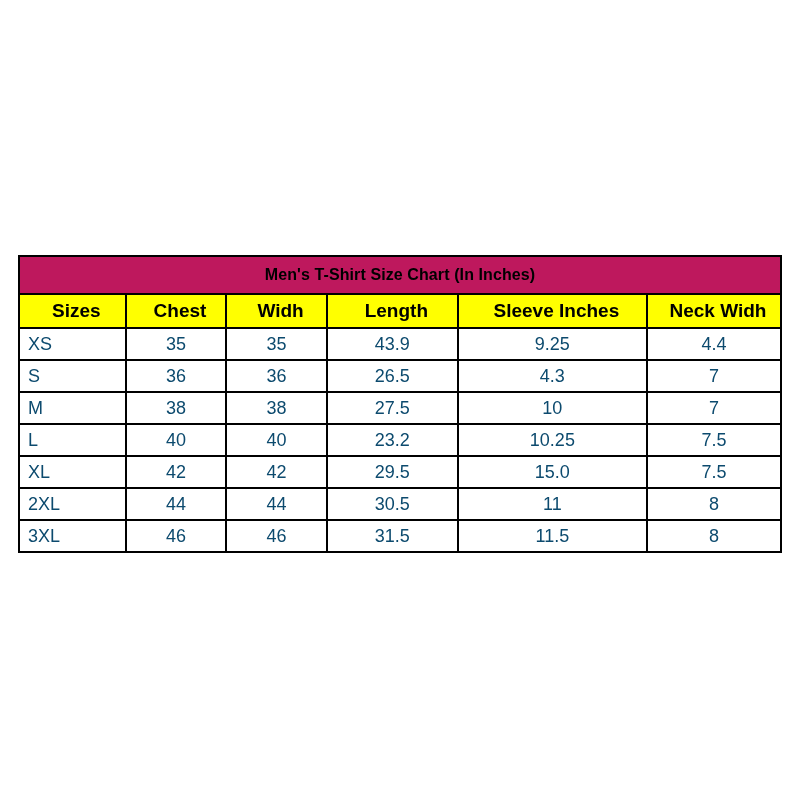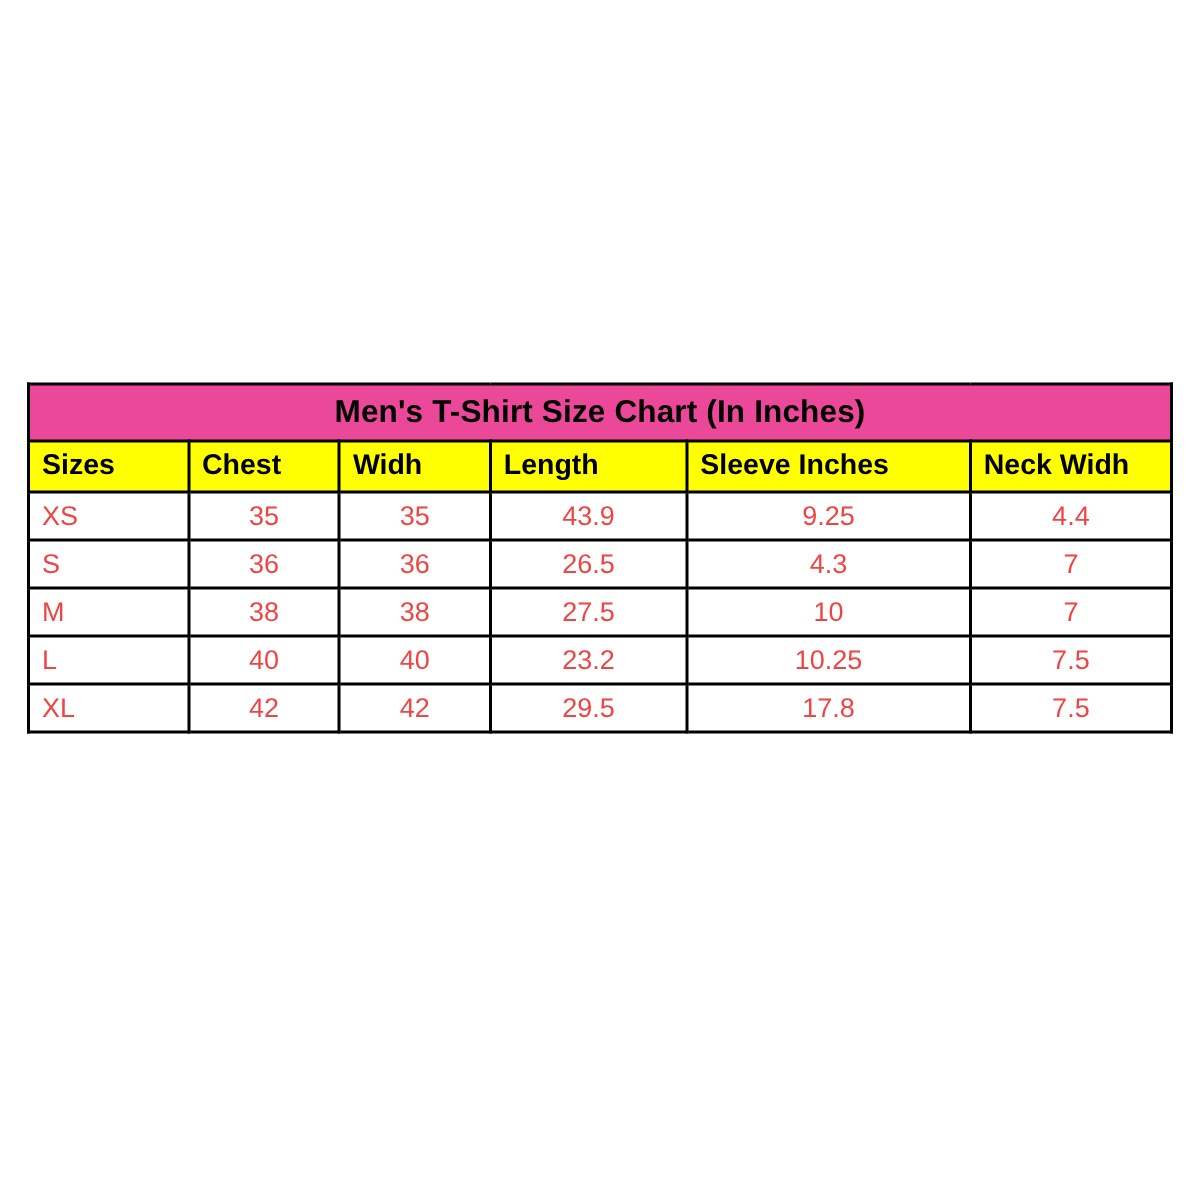"Men's T-Shirt Size Chart (In" .title-cell { background: #ec4899 -> #be185d; font-size: 21px -> 16px }
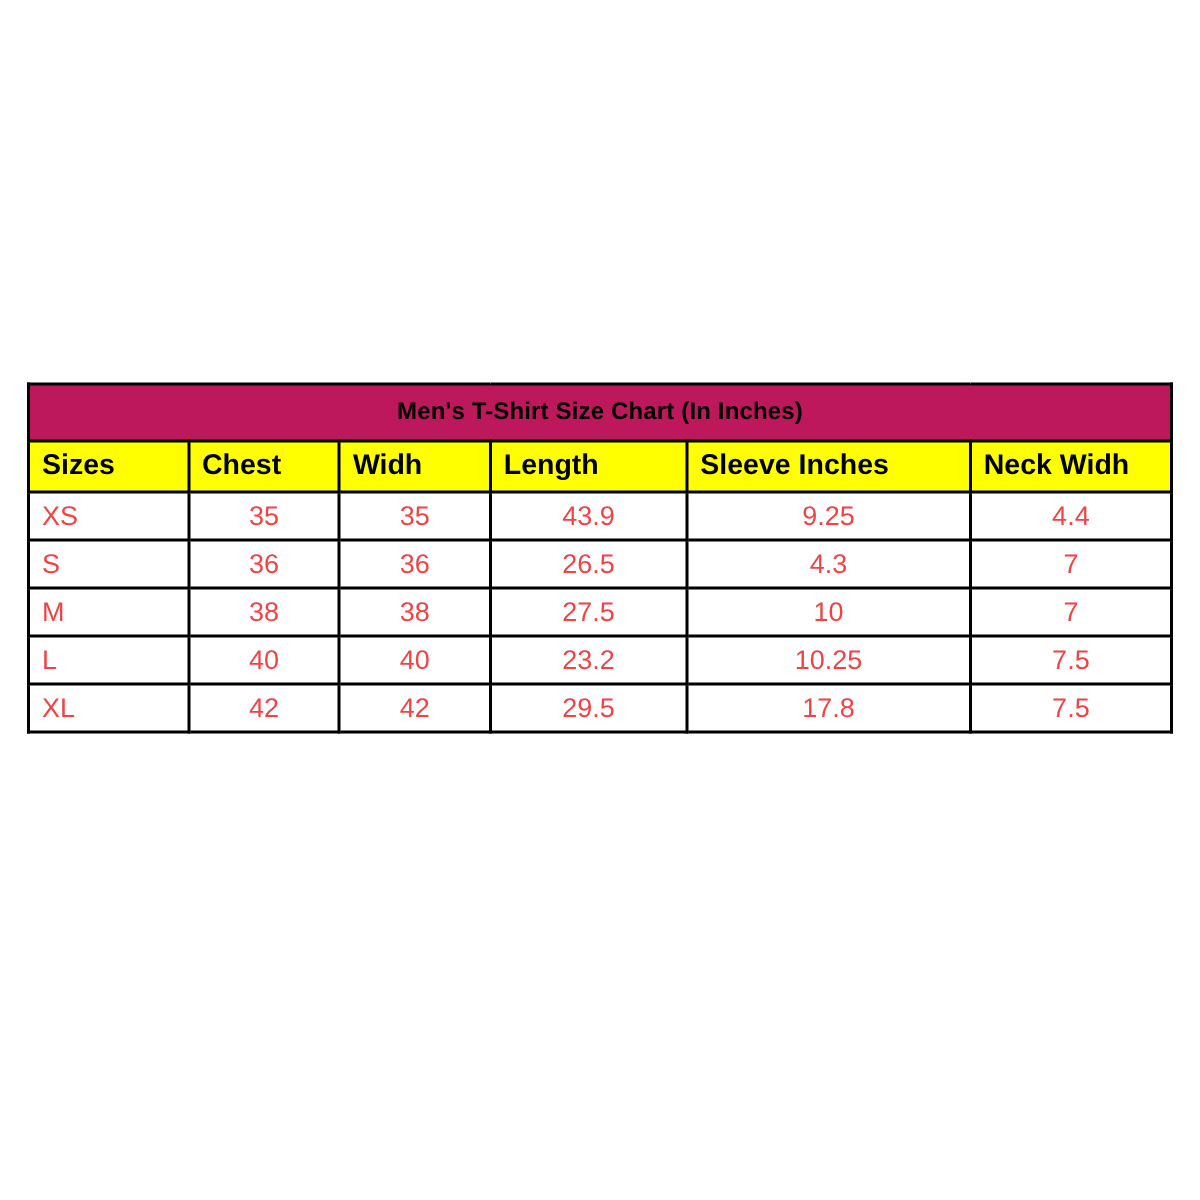"Sizes" .header-cell.left { text-align: left -> center }
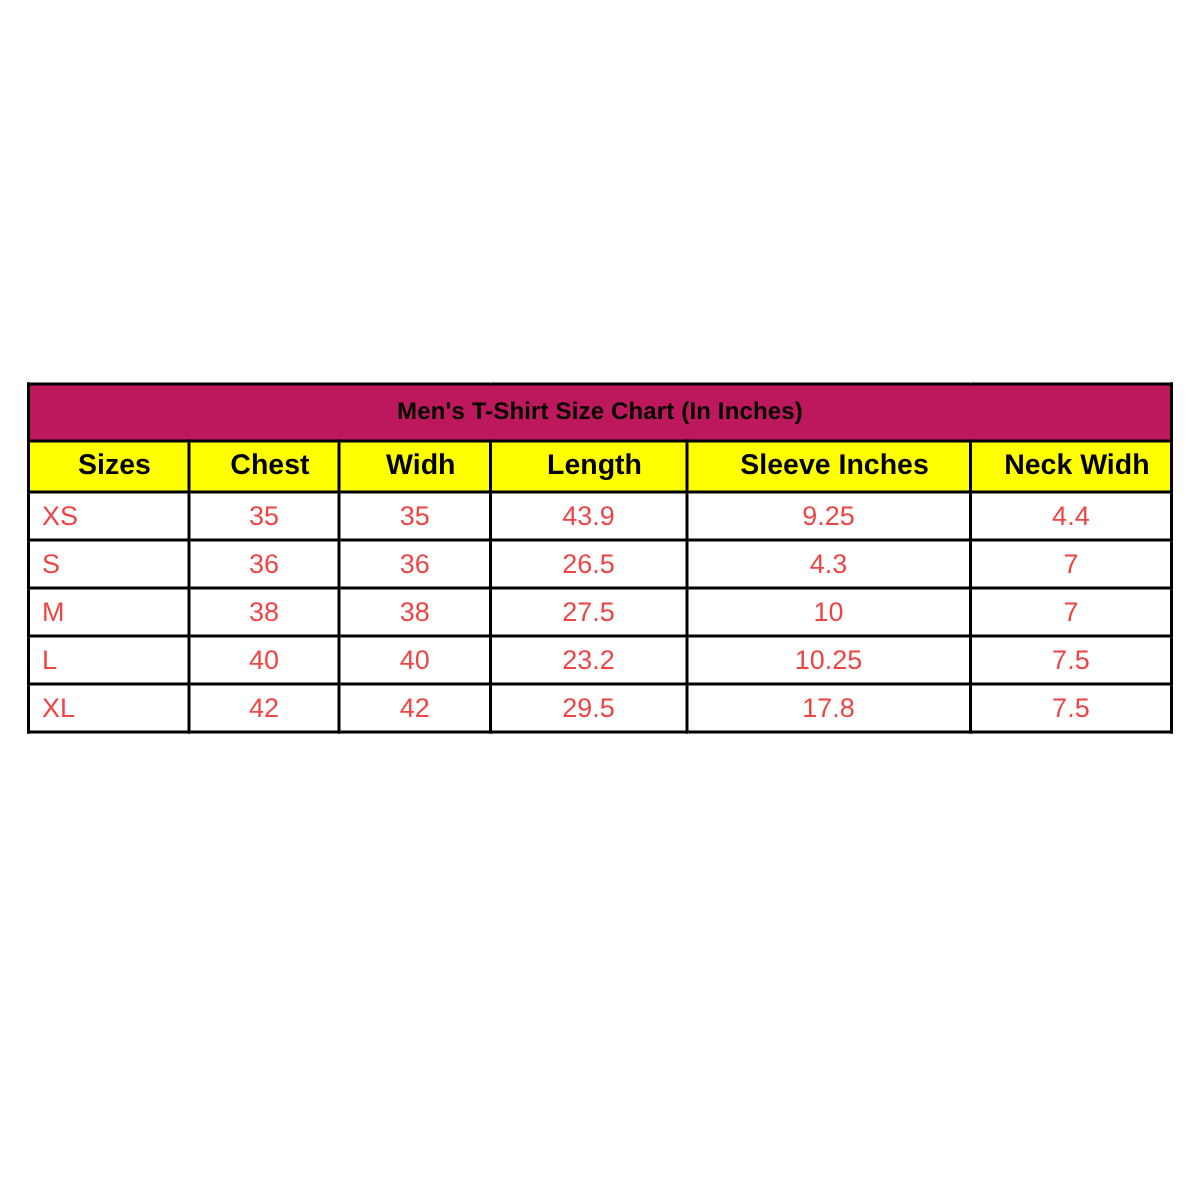"XS" .body-cell { color: #ef4444 -> #0c4a6e }
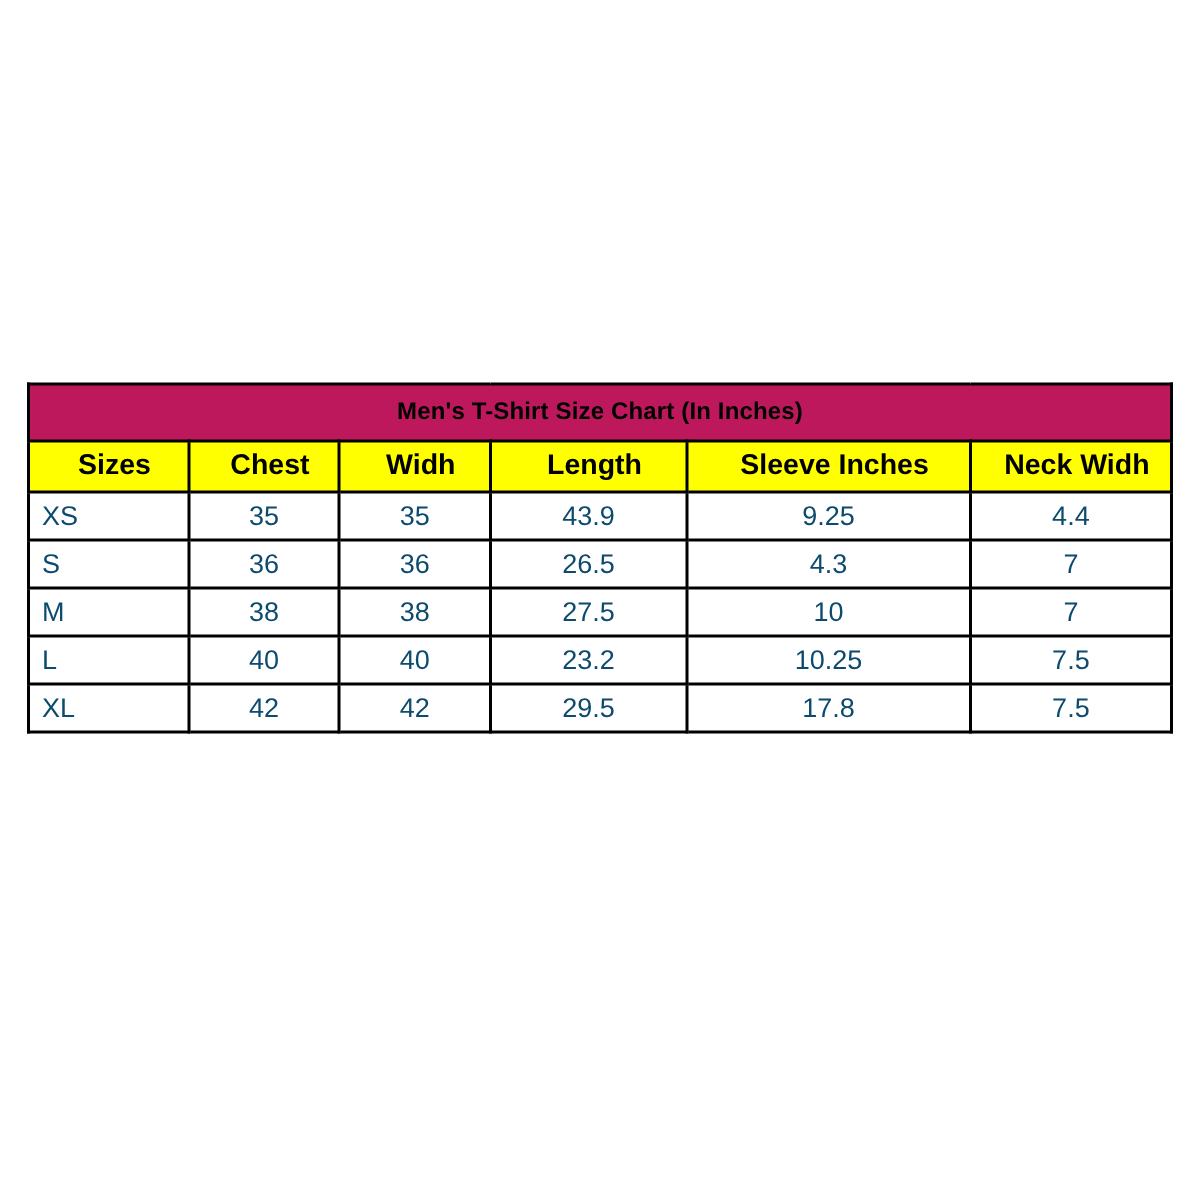"17.8" td.body-cell { text: 17.8 -> 15.0 }
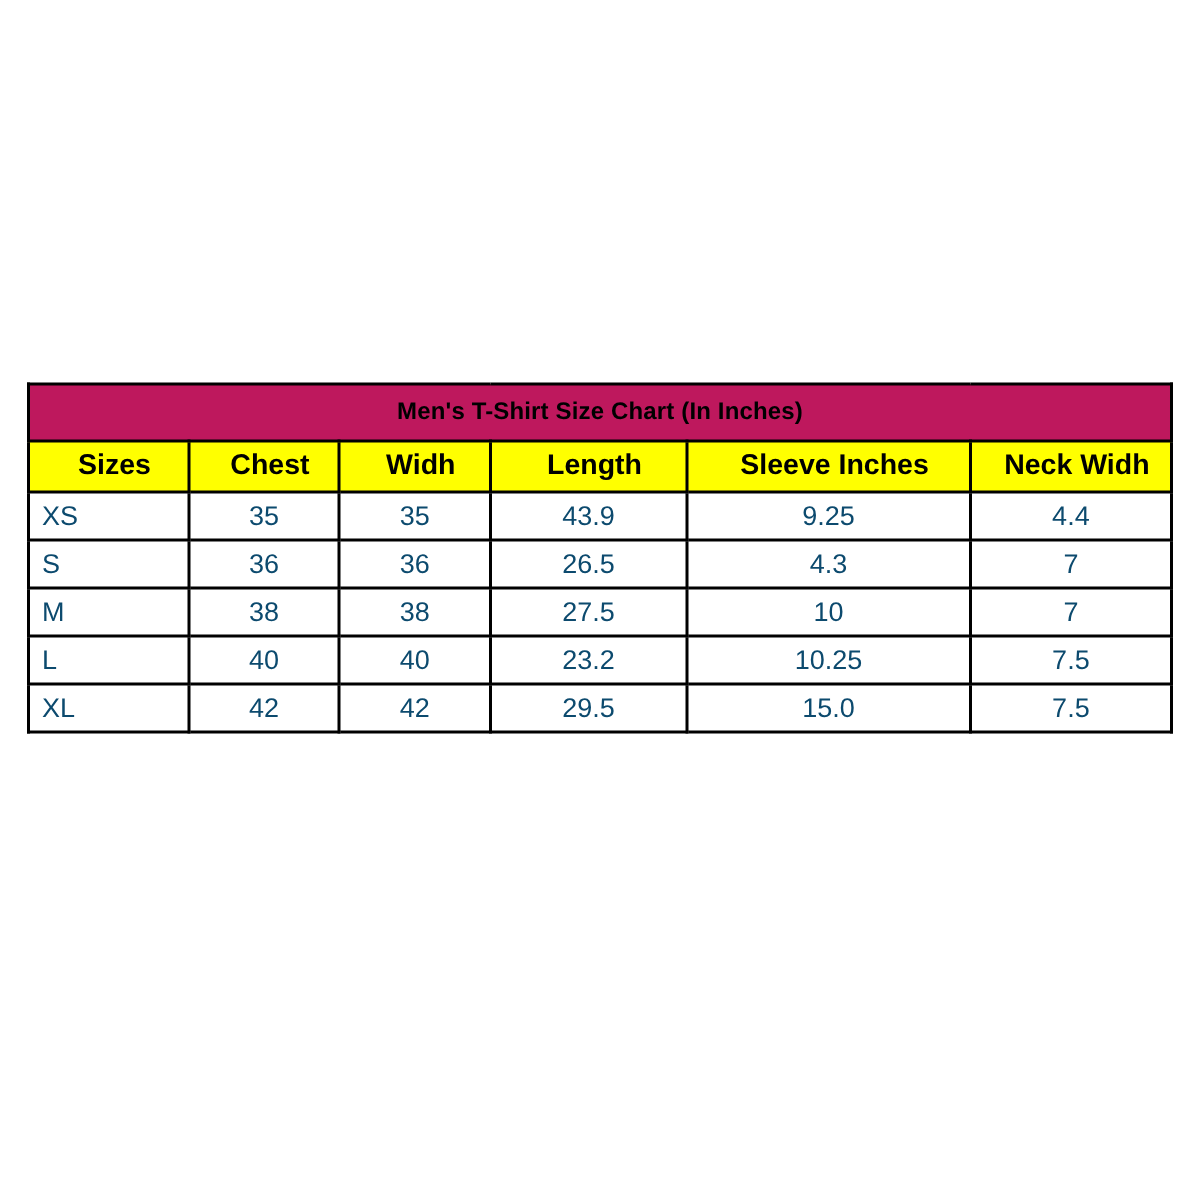"2XL" tr { html: none -> <tr> <td>2XL</td> <td>44</td> <td>44</td> <td>30.5</td> <td>11</td> <td>8</td> </tr> }
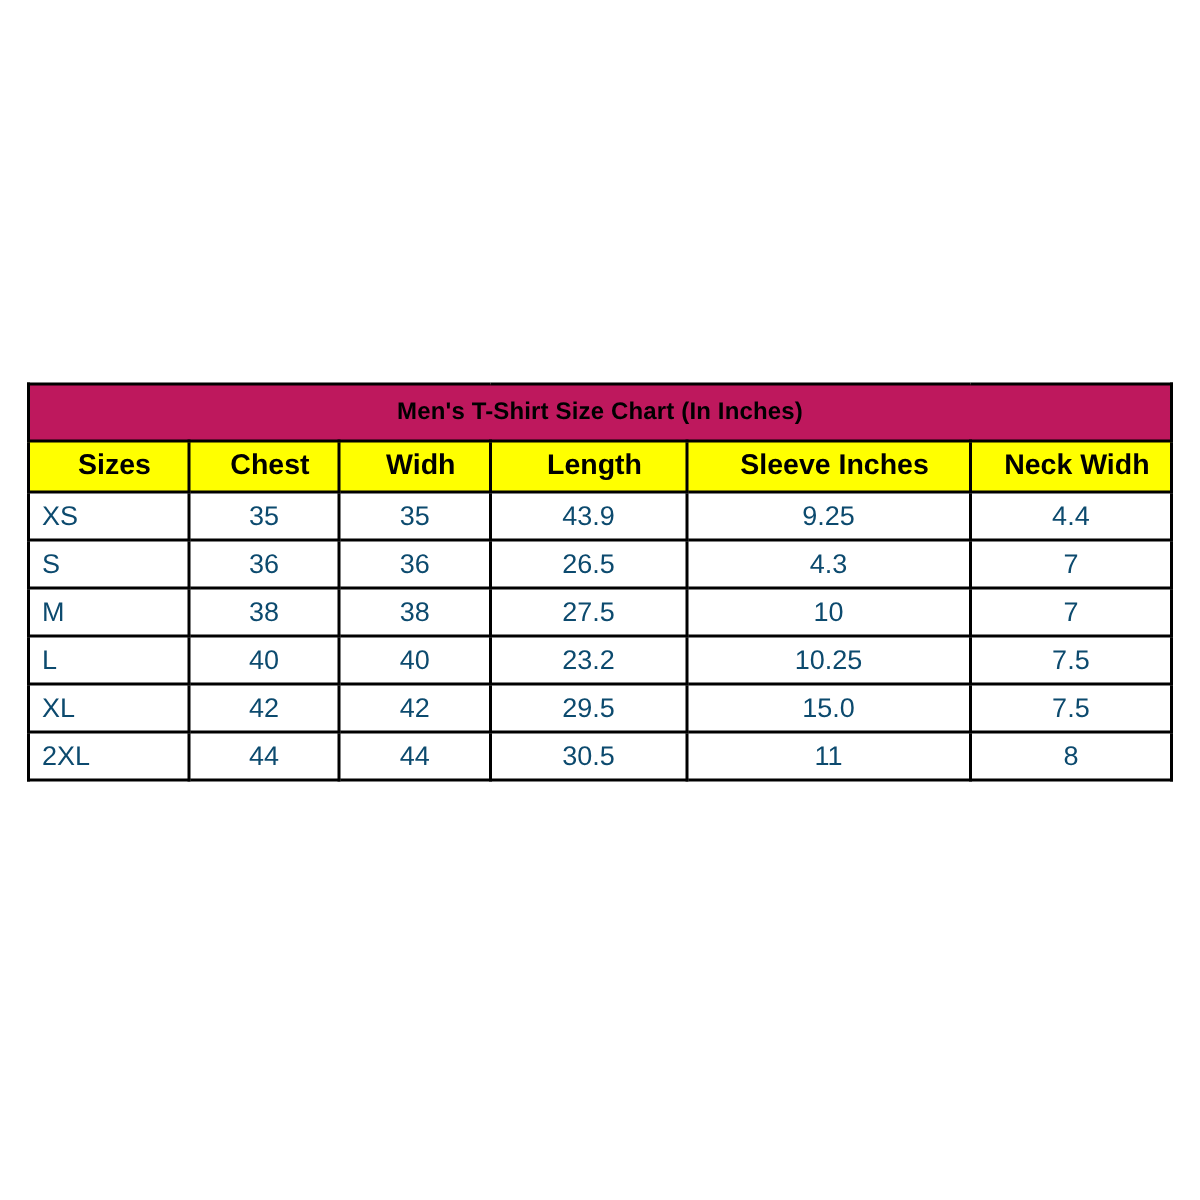"3XL" tr { html: none -> <tr> <td>3XL</td> <td>46</td> <td>46</td> <td>31.5</td> <td>11.5</td> <td>8</td> </tr> }
